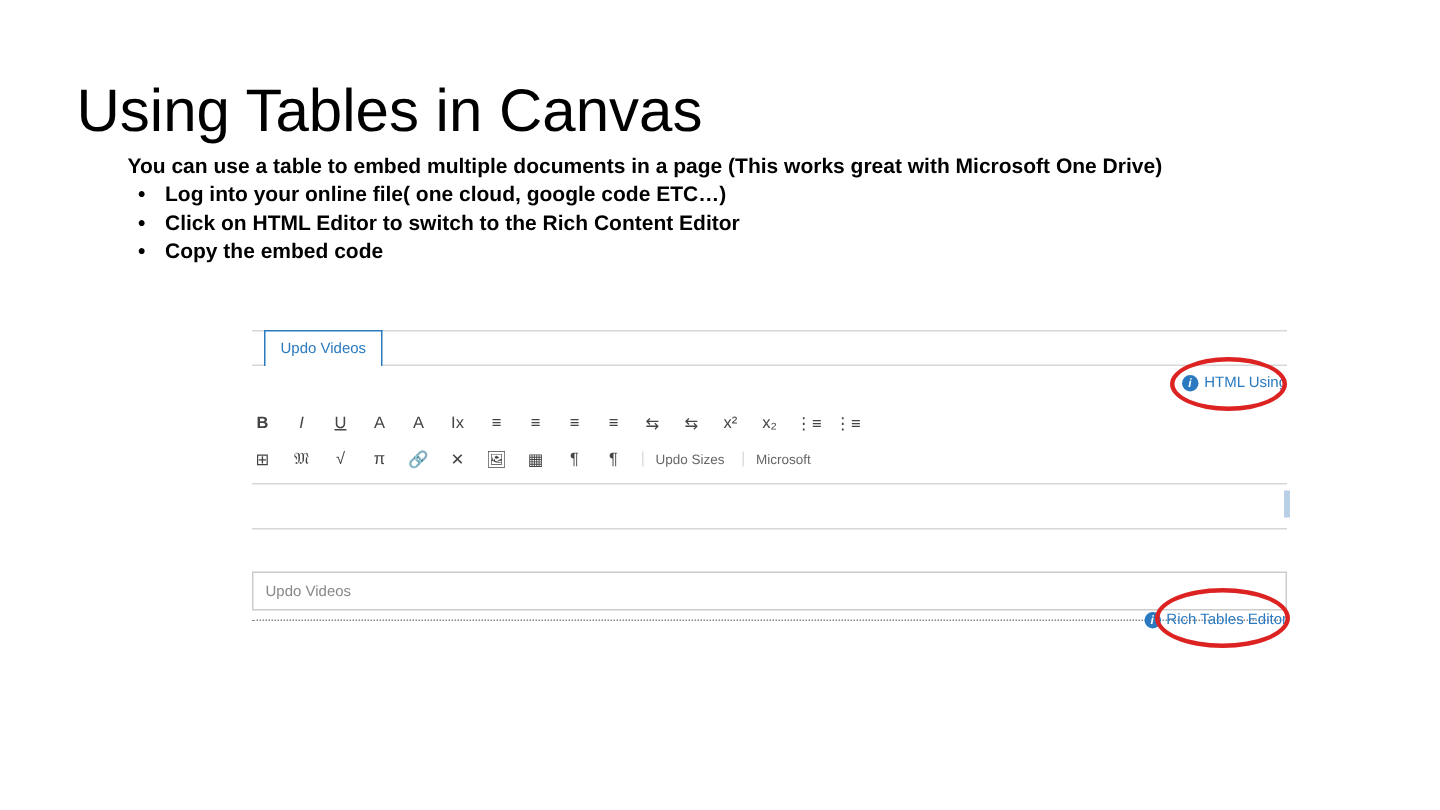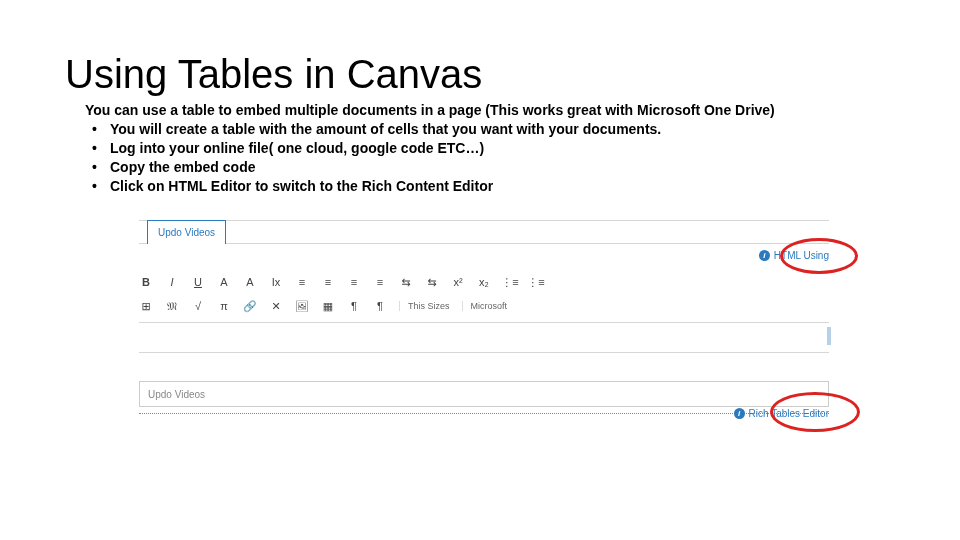"Using Tables in Canvas" .title { left: 65px -> 51px }
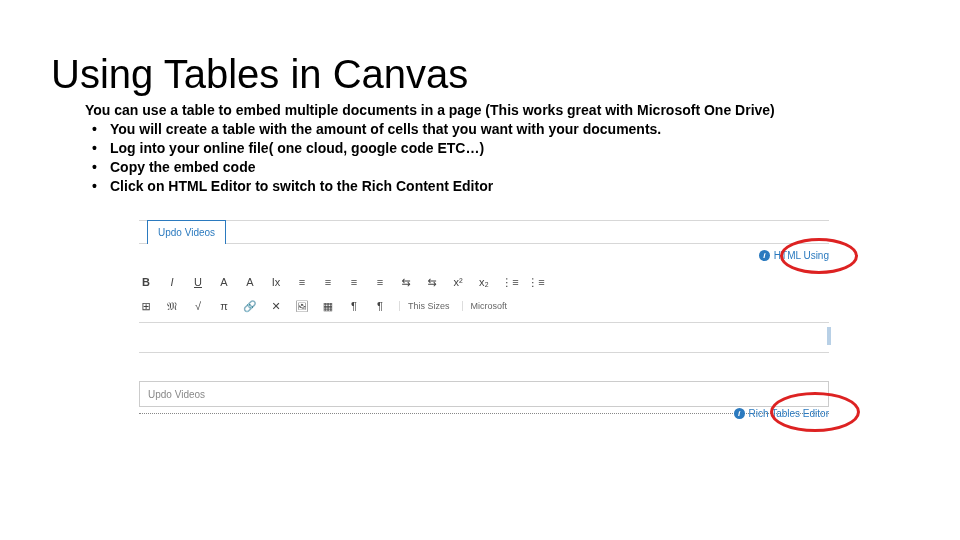"You will create a table" li { html: <li>You will create a table with the amount of cells that you want with your documents.</li> -> none }
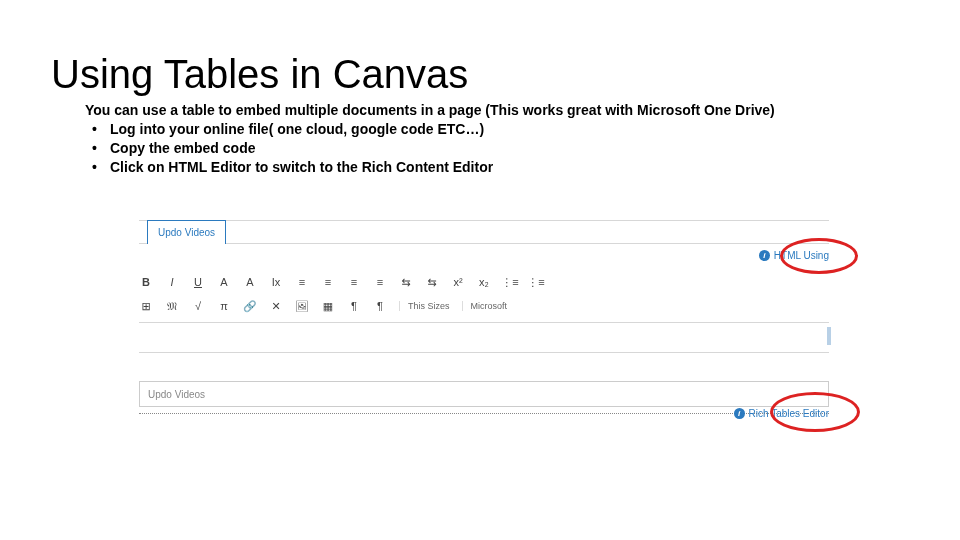"Copy the embed code" li { order: before "Click on HTML Editor to" -> after "Click on HTML Editor to" }
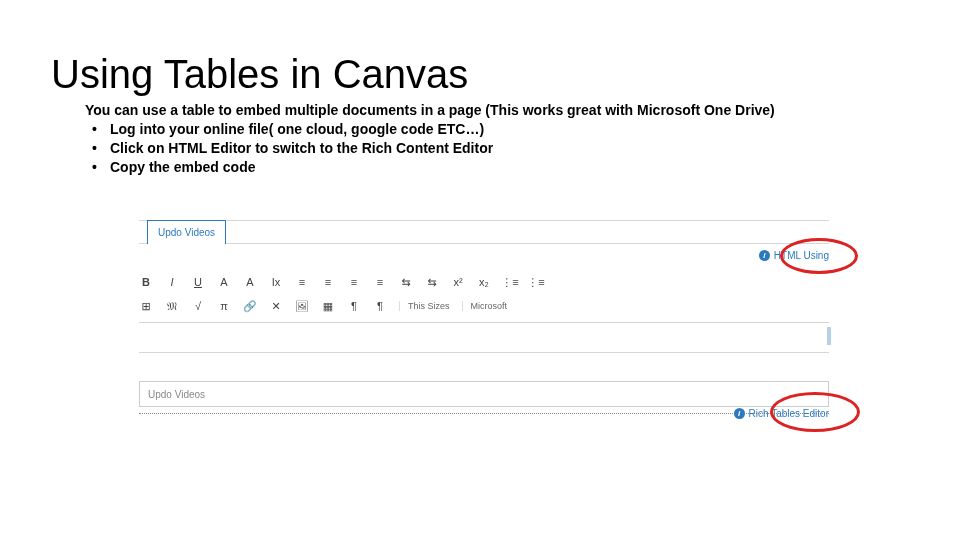"Updo Videos" .screenshot { left: 139px -> 168px }
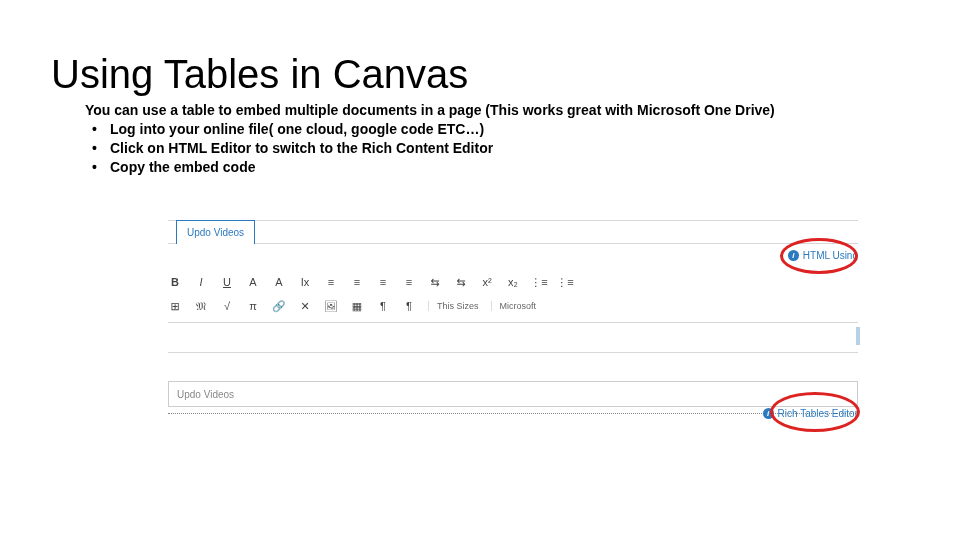"This Sizes" span.sel { text: This -> Updo }
